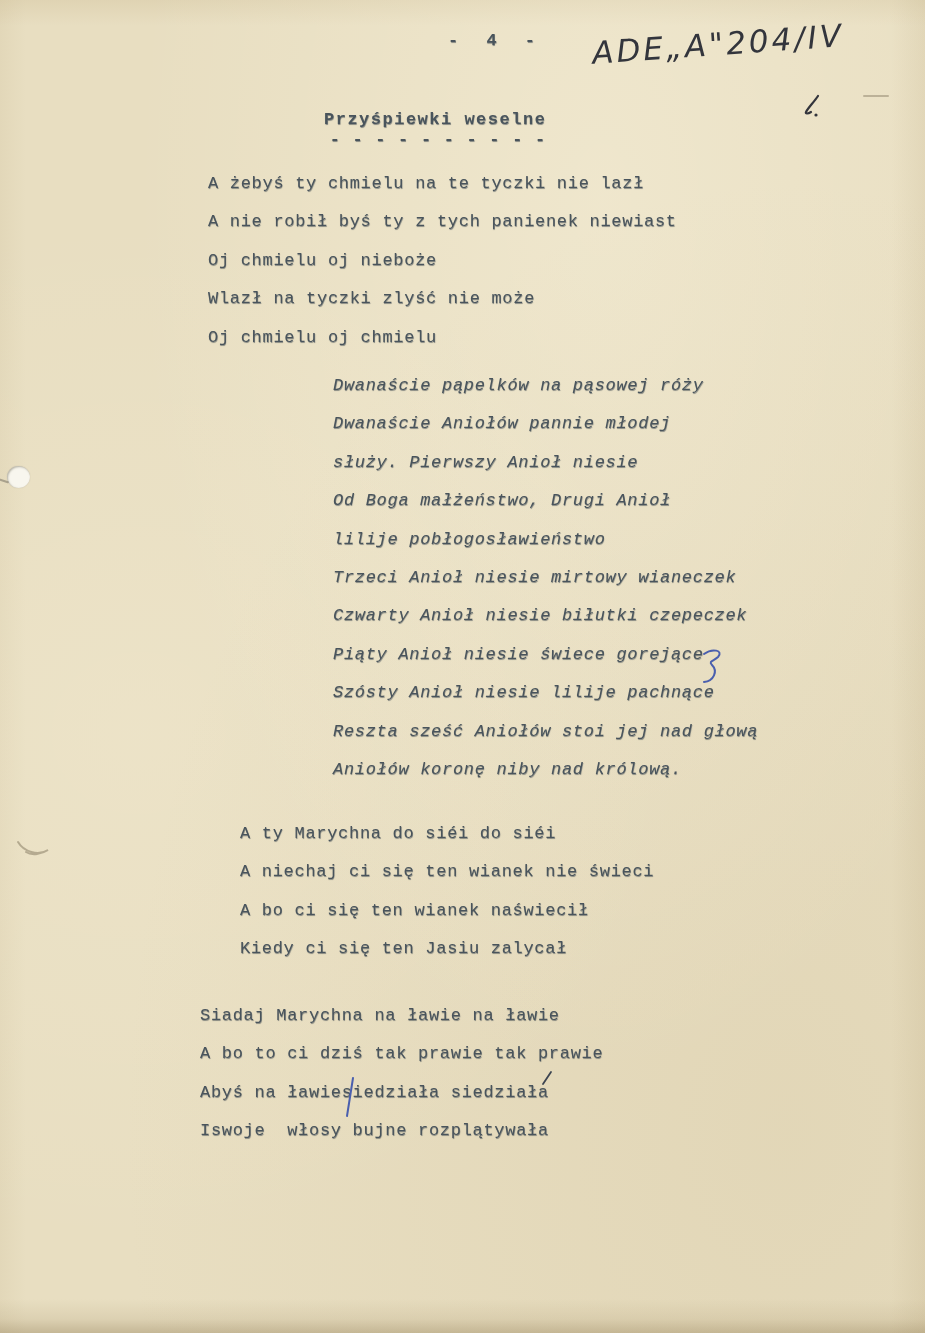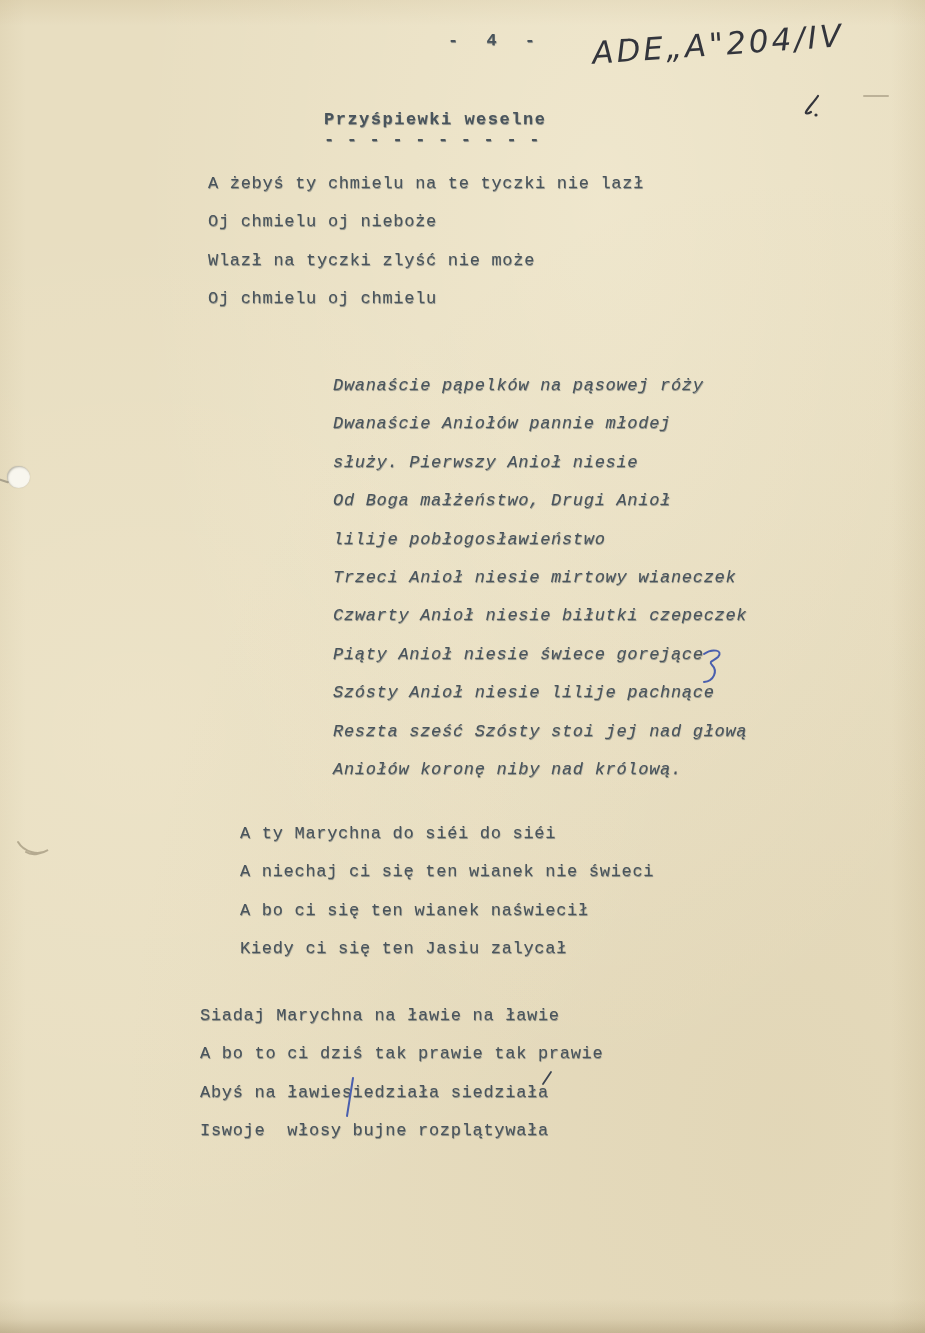"Przyśpiewki weselne" .title-block { text-align: none -> right }
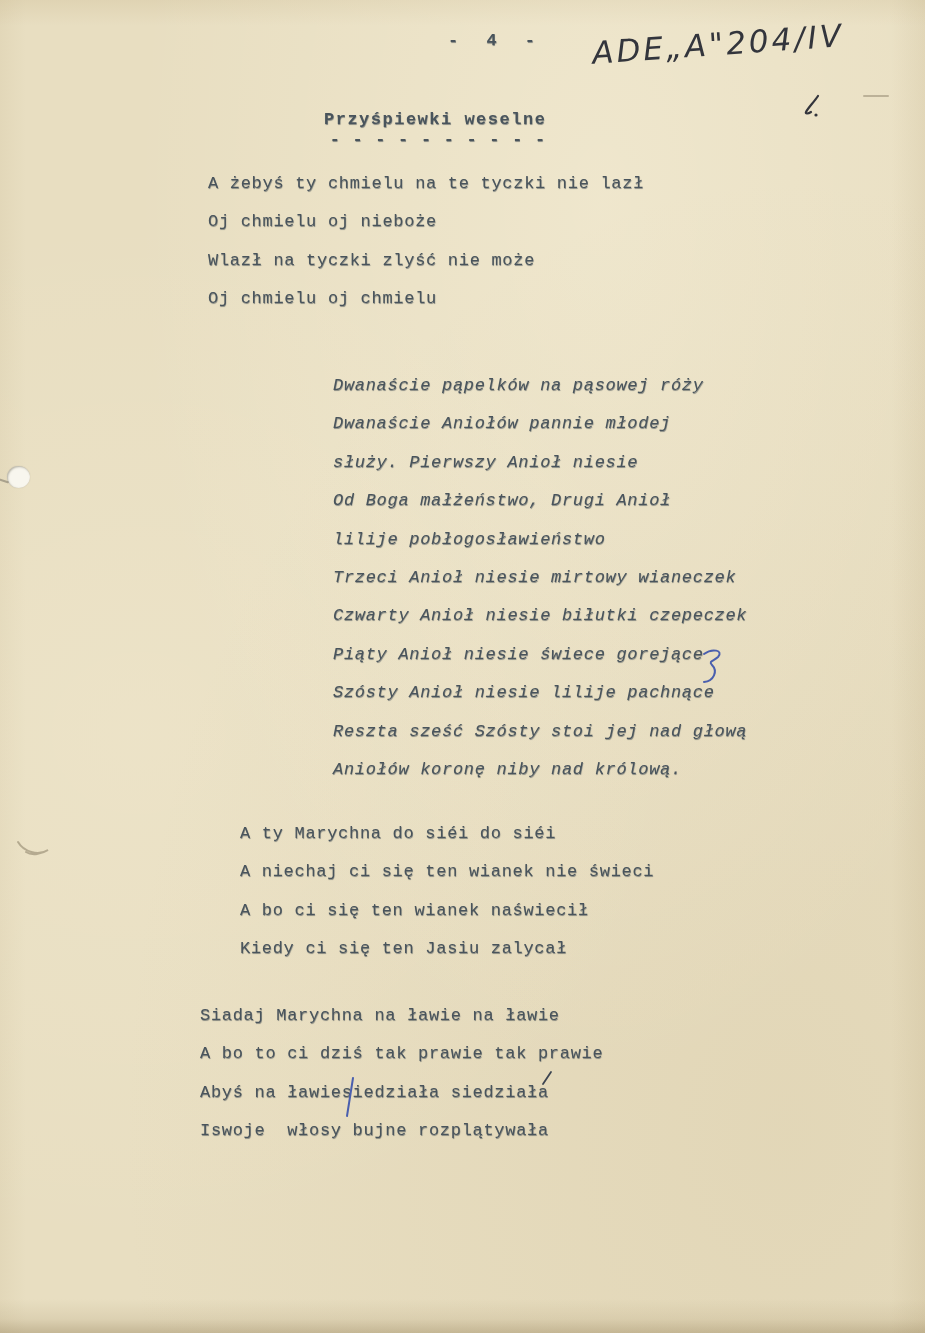"A nie robił byś ty" div.line { html: none -> <div>A nie robił byś ty z tych panienek niewiast</div> }
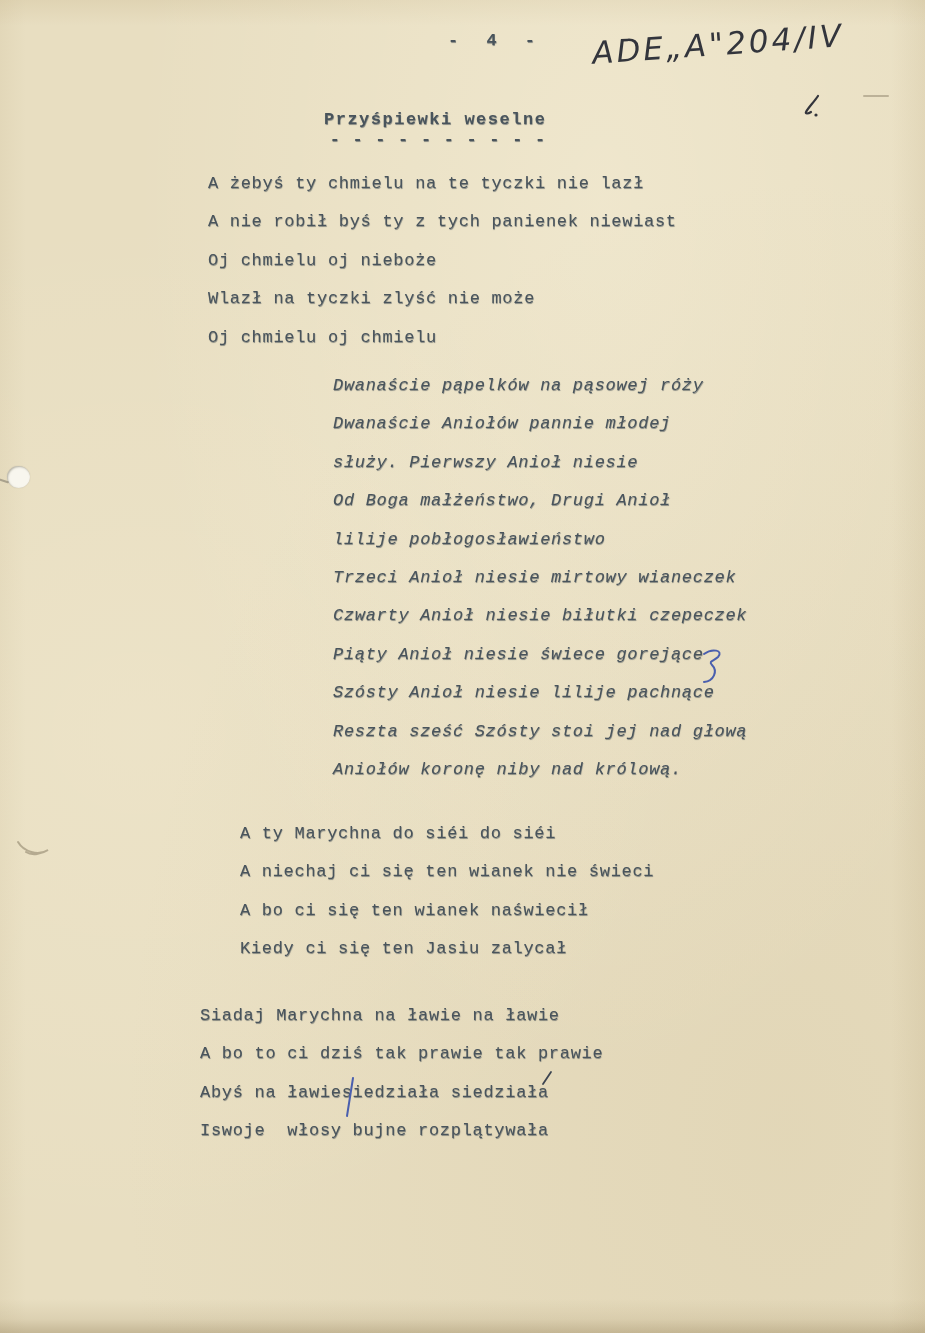"Reszta sześć Szósty stoi jej" div.line { text: Szósty -> Aniołów }
